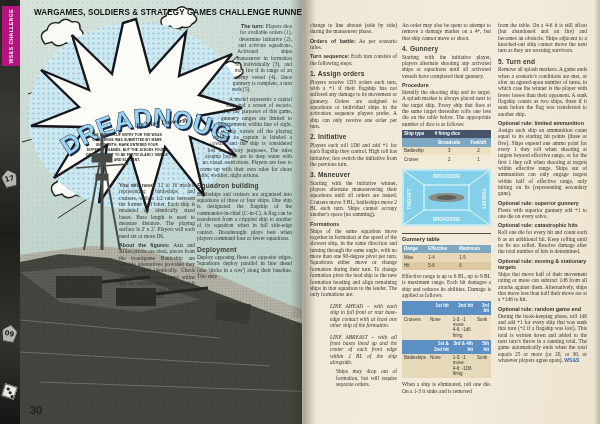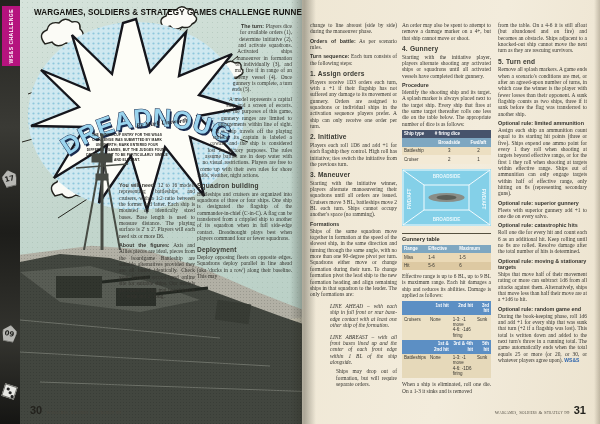"31" div.footer { html: <div> <span>Wargames, Soldiers &amp; Strategy 99</span> <span>31</span> </div> -> none }
